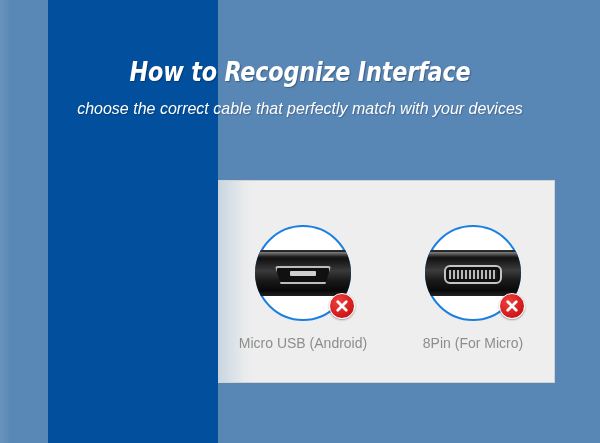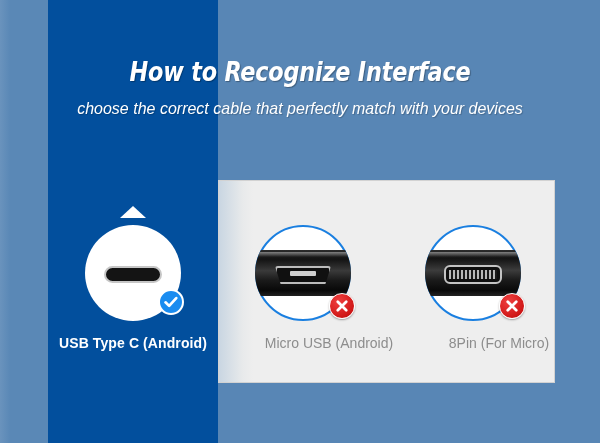"USB Type C (Android)" div.card { html: <div> <div></div> <div> <div></div> <div> <div></div> <div></div> <div></div> </div> <div> <svg> <path></path> </svg> </div> </div> <div>USB Type C (Android)</div> </div> -> none }
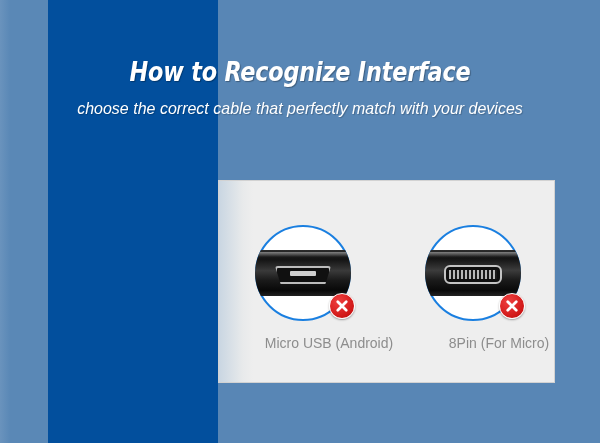"Micro USB (Android)" .label-muted { padding-left: 26px -> none }
